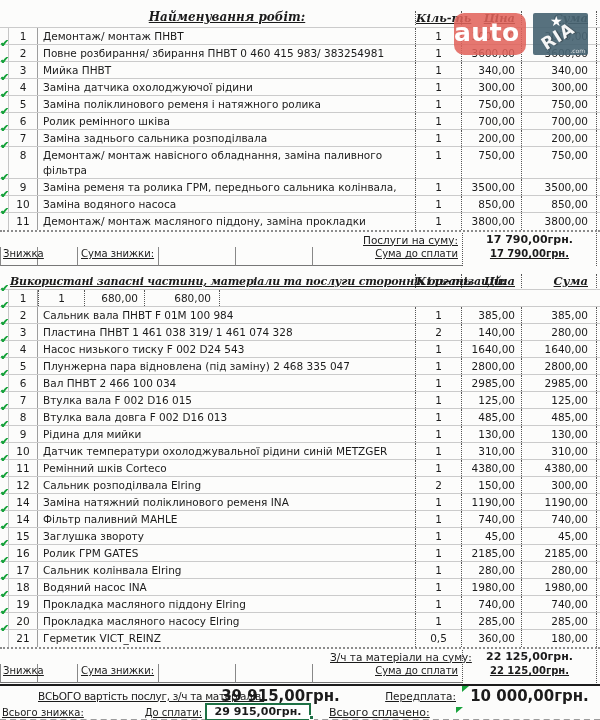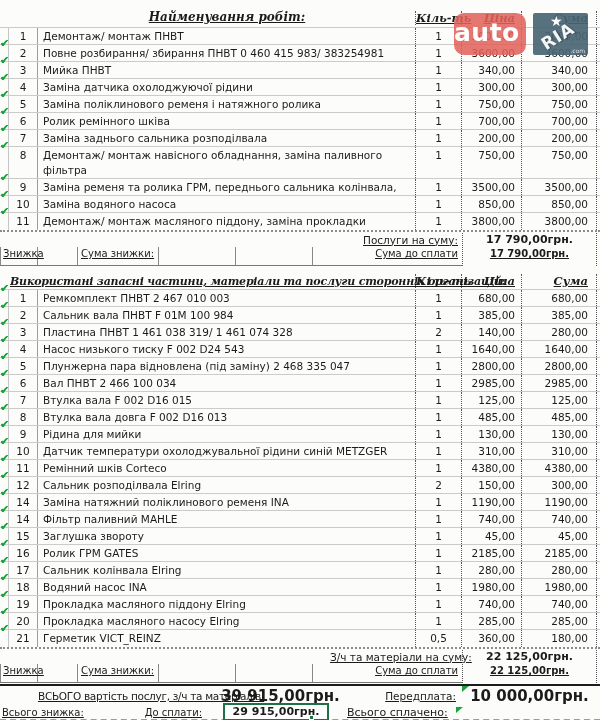"Ремкомплект ПНВТ 2 467 010" div.c-desc { html: <div>Ремкомплект ПНВТ 2 467 010 003</div> -> none }
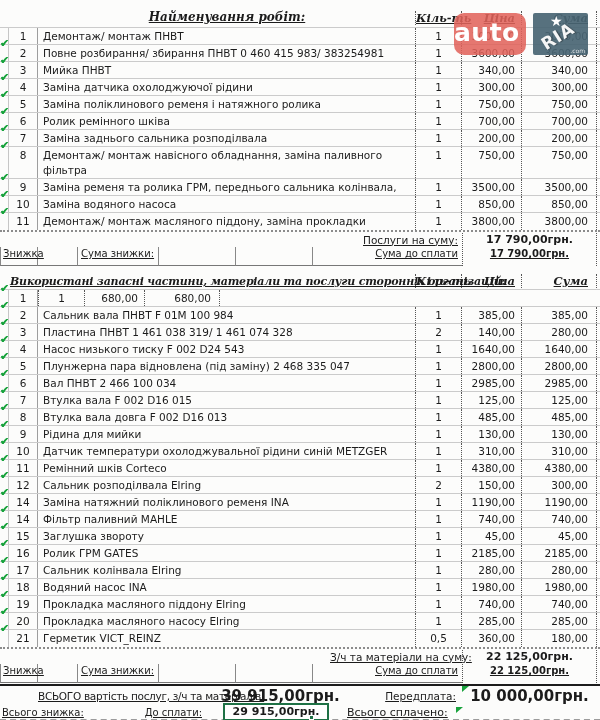"29 915,00грн." .f-sel { margin-left: 18px -> none }
